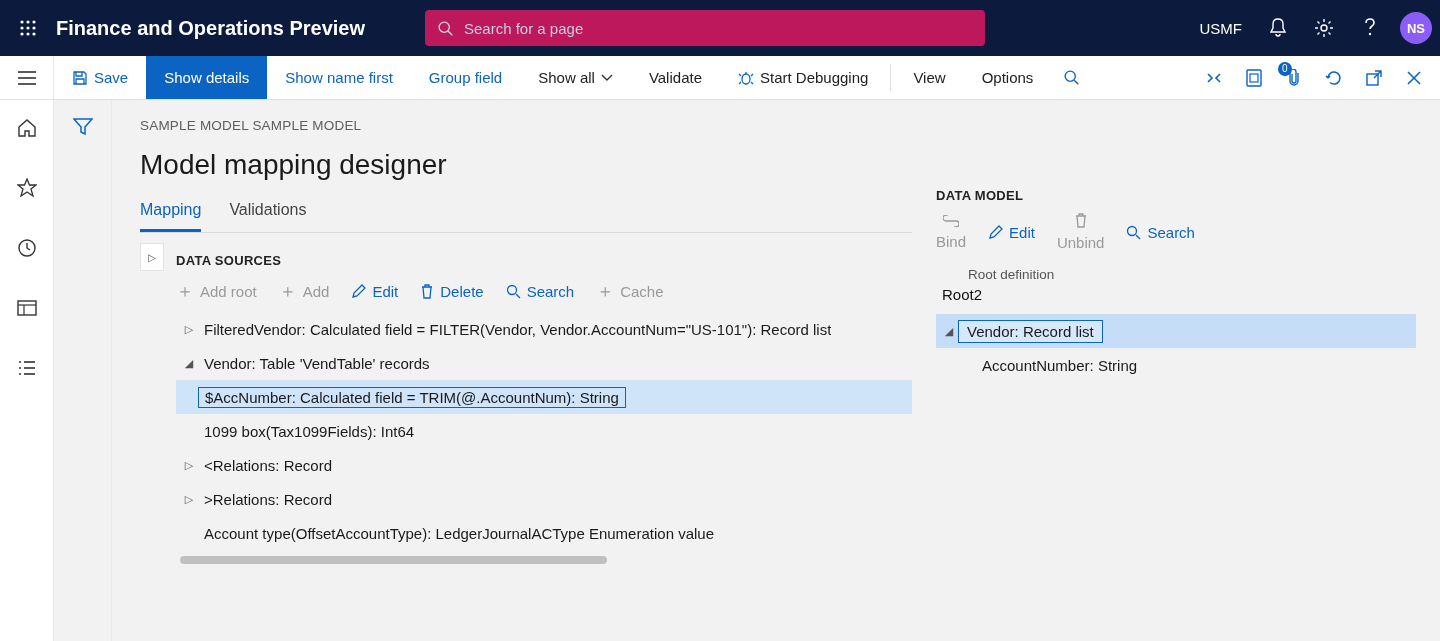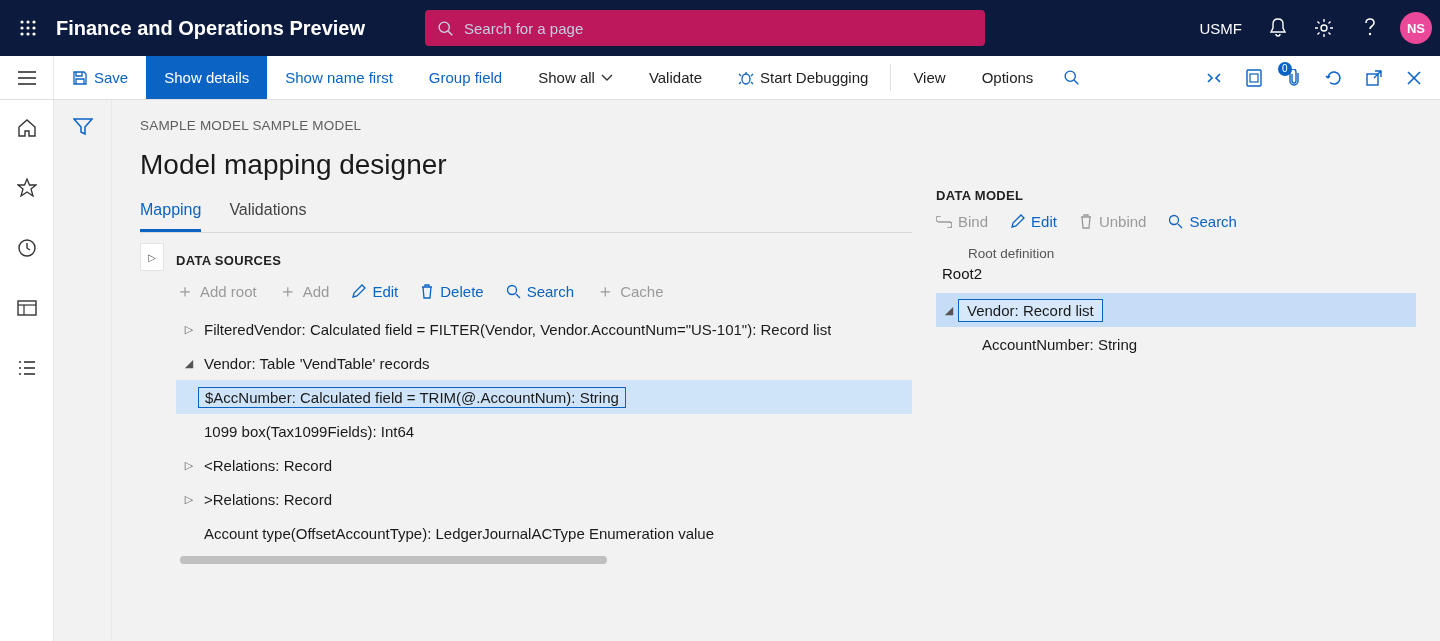"NS" .avatar { background: #ec4899 -> #8b5cf6 }
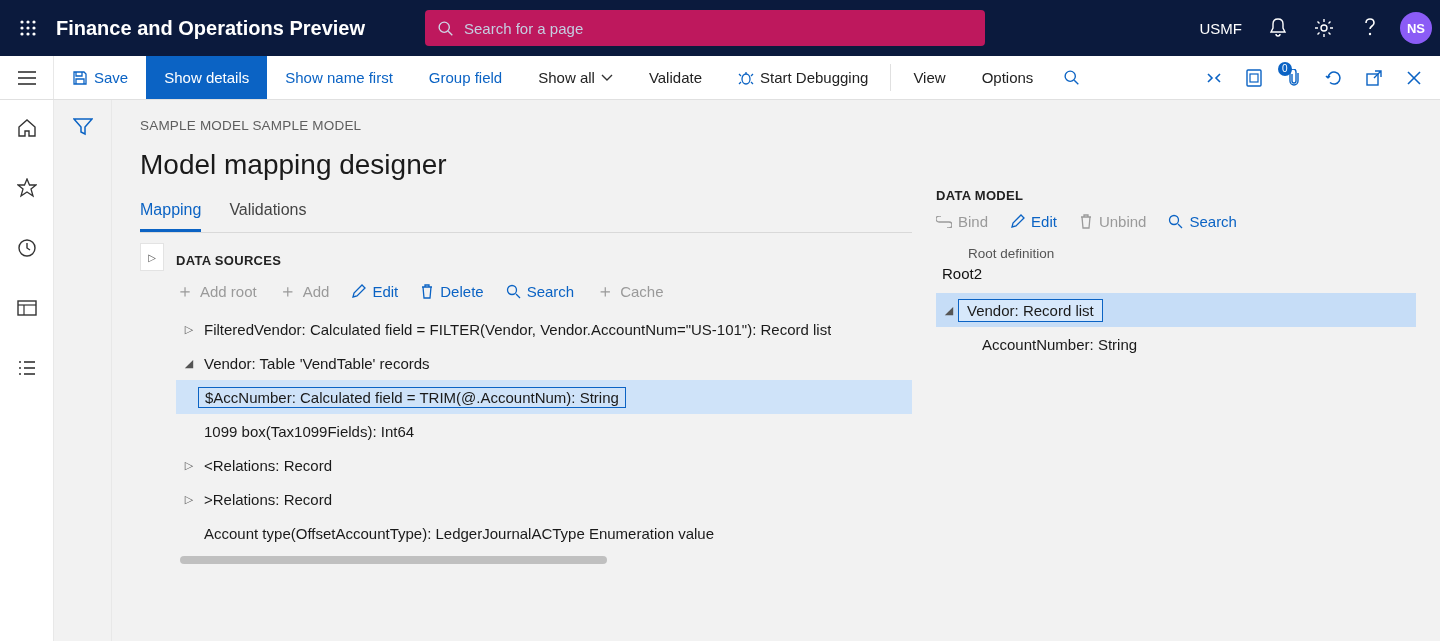"Bind" .dm-btn.disabled { flex-direction: none -> column }
